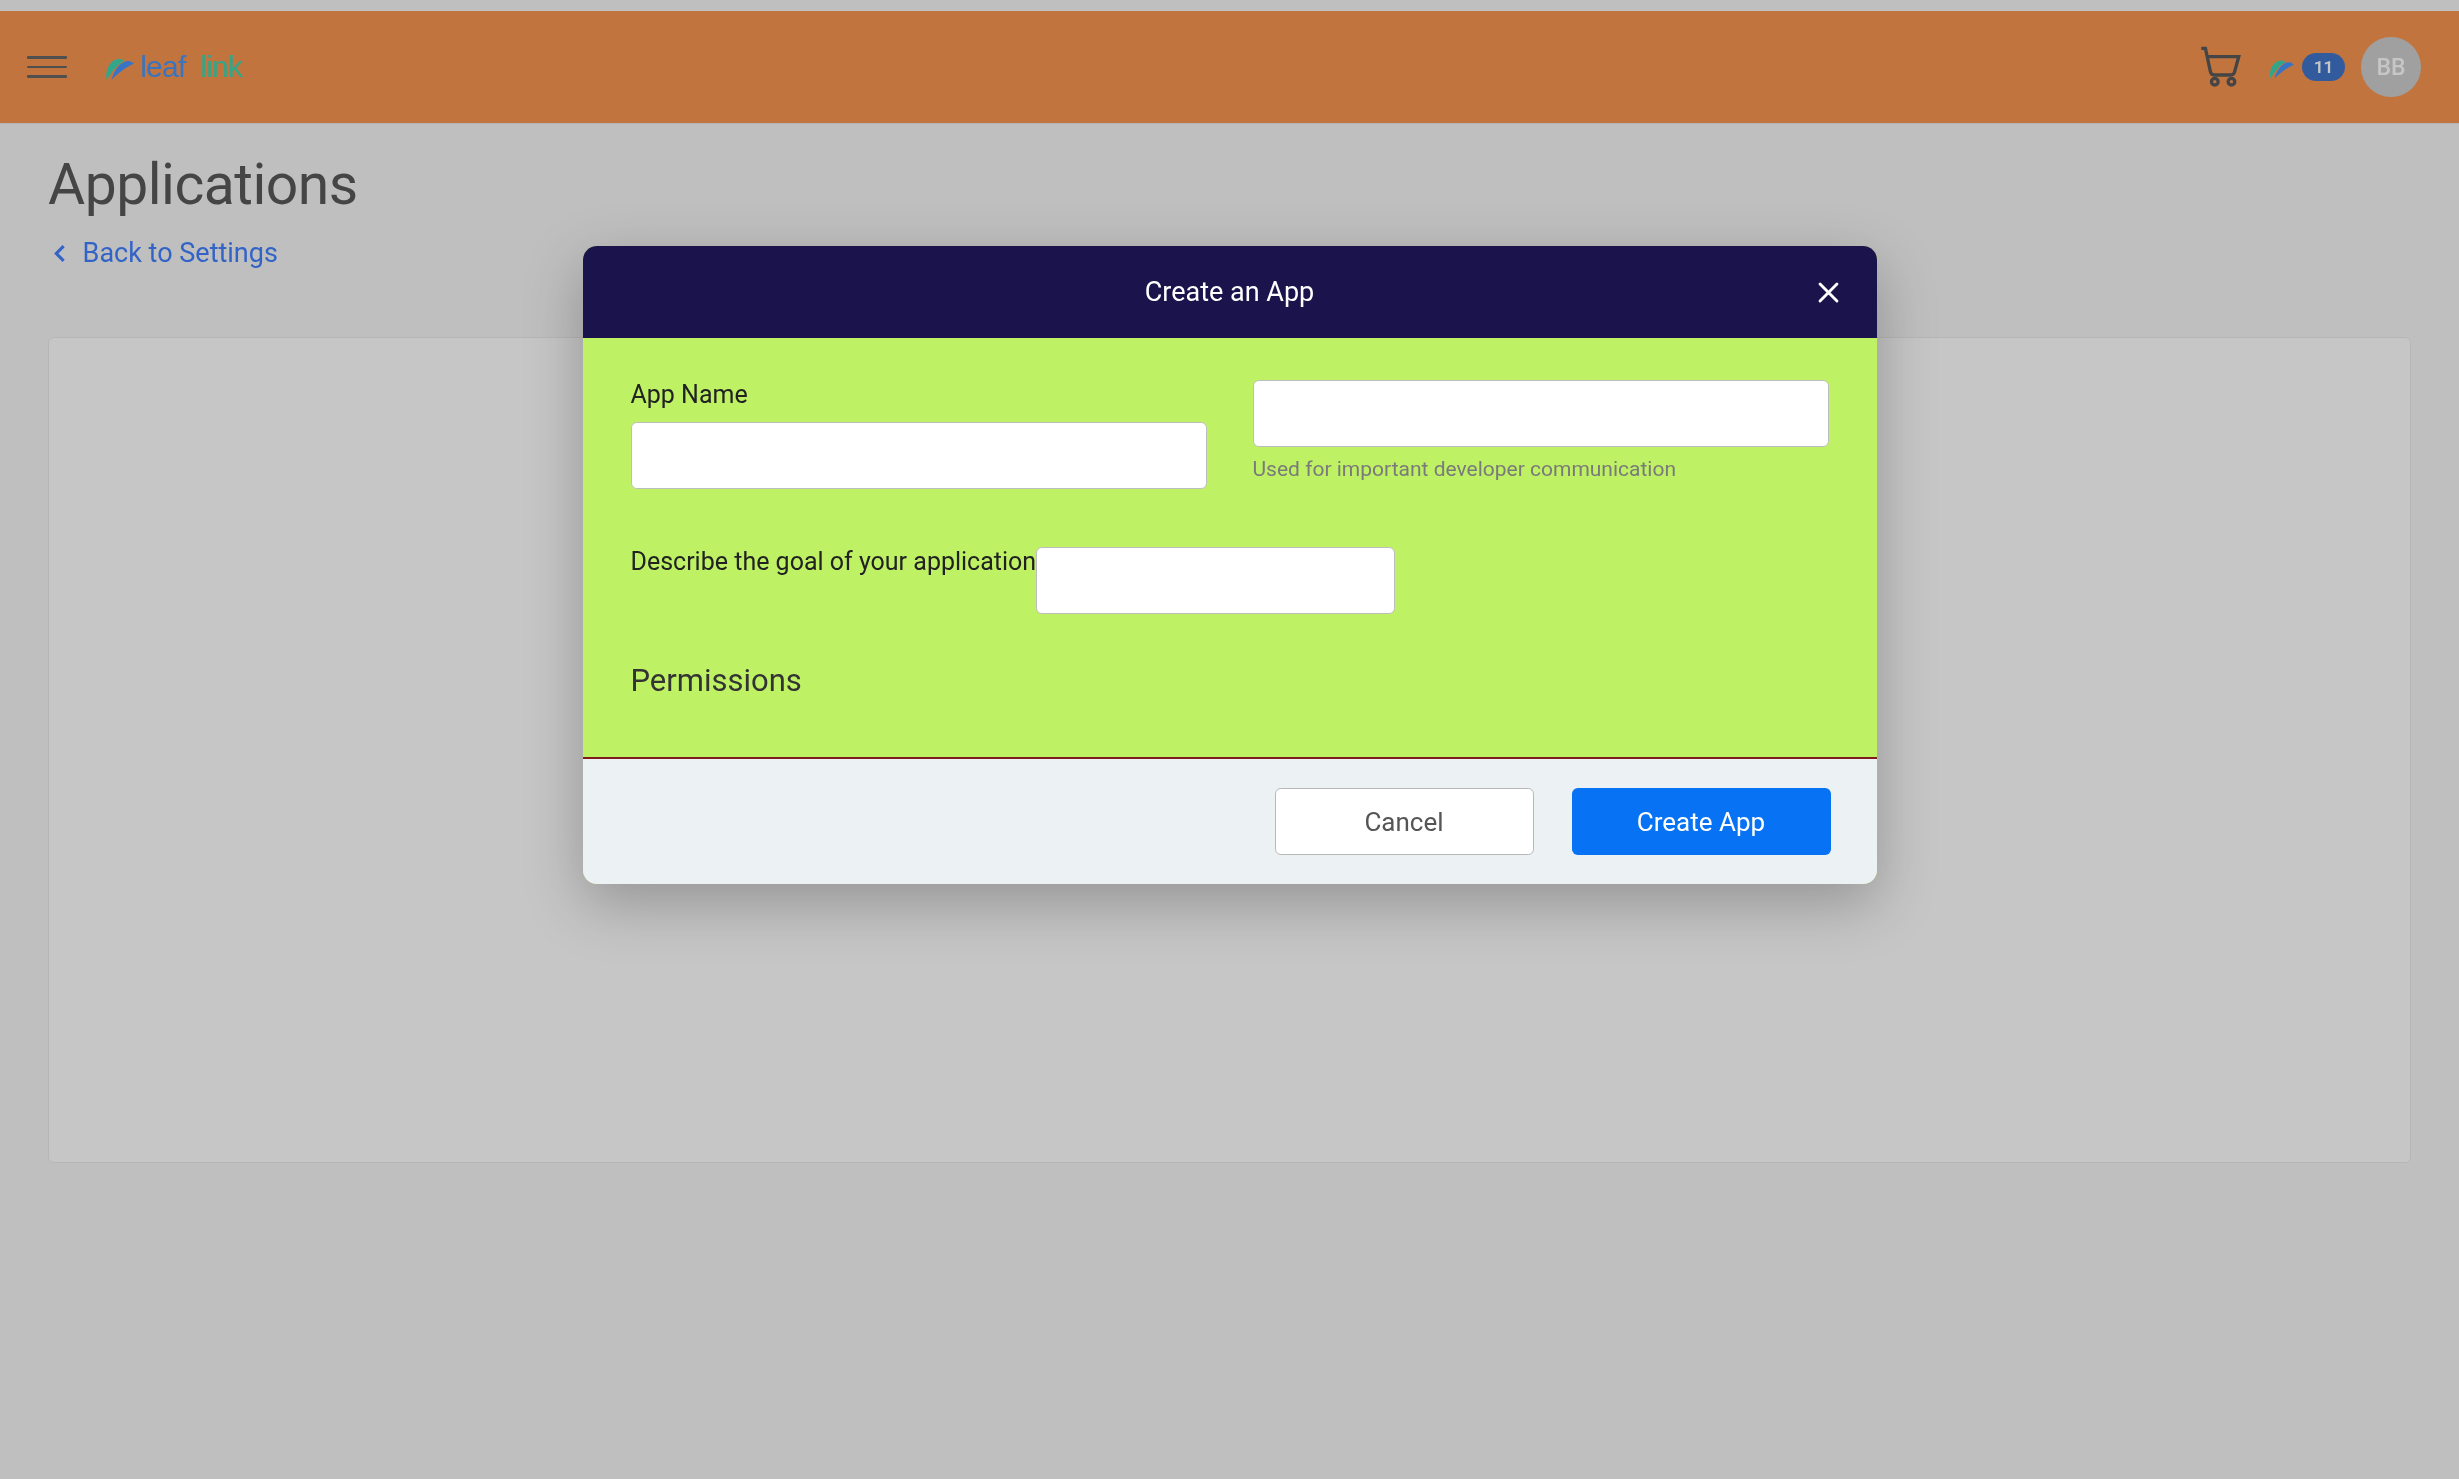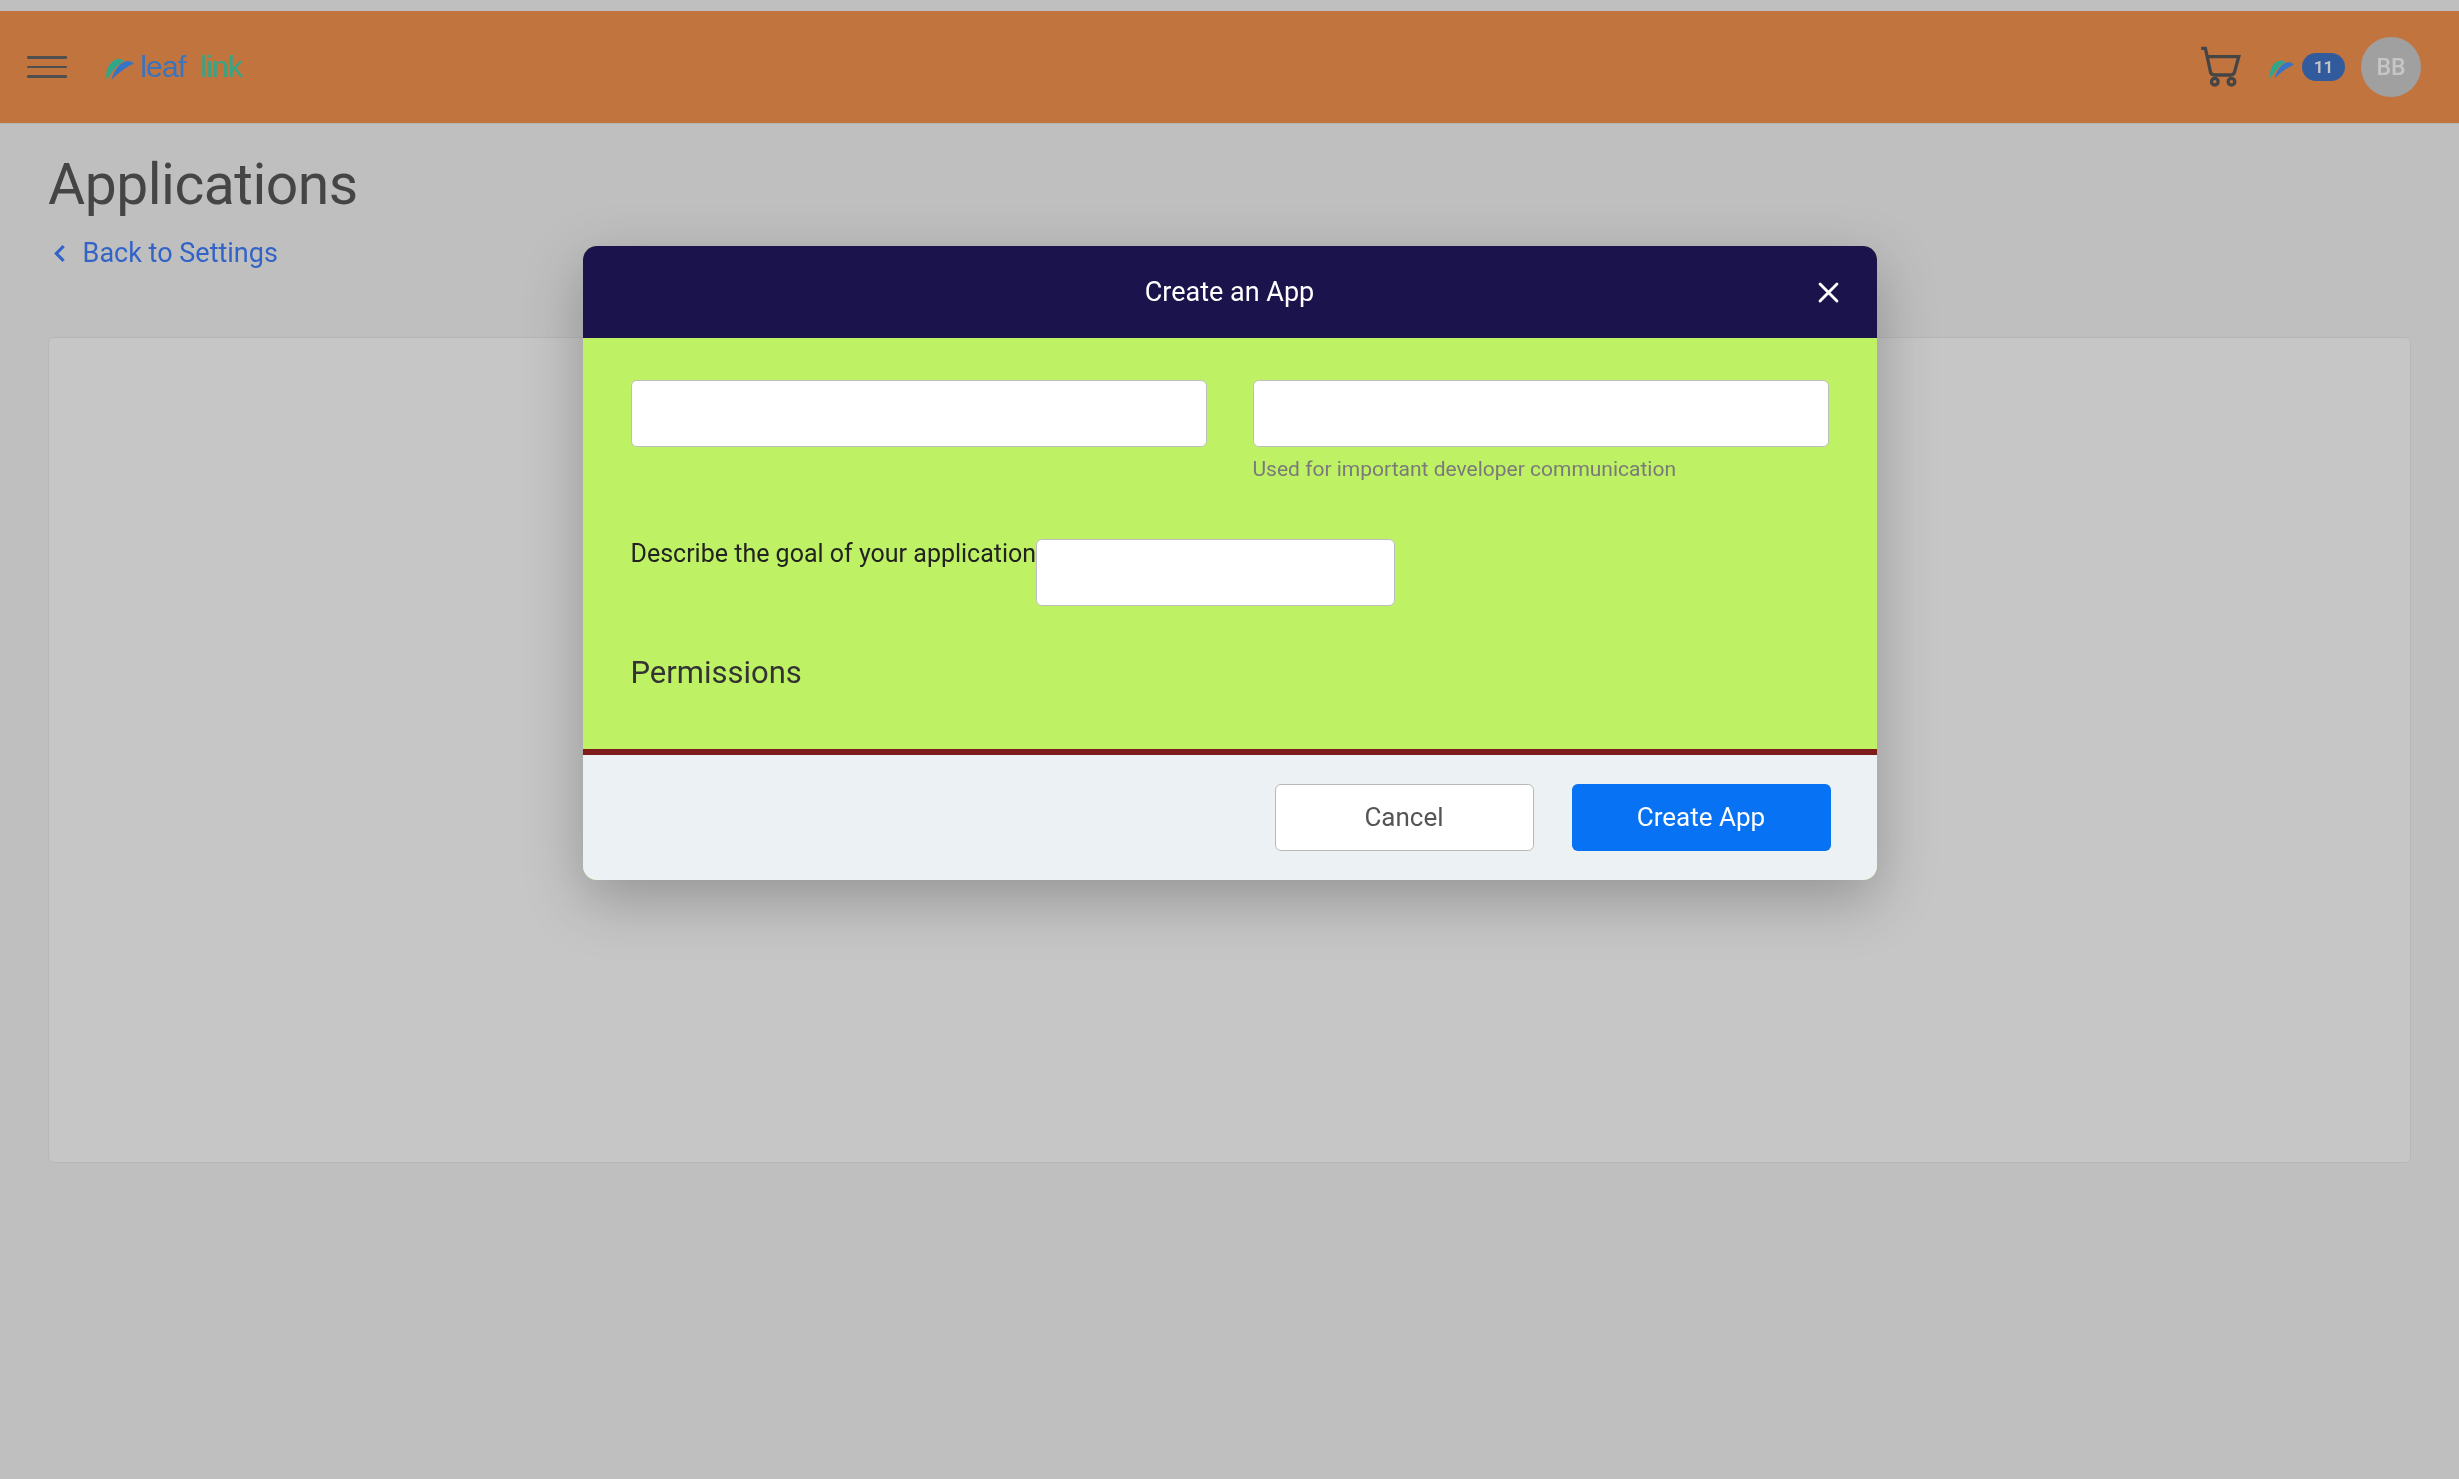"App Name" label.form-label { html: none -> <label>App Name</label> }
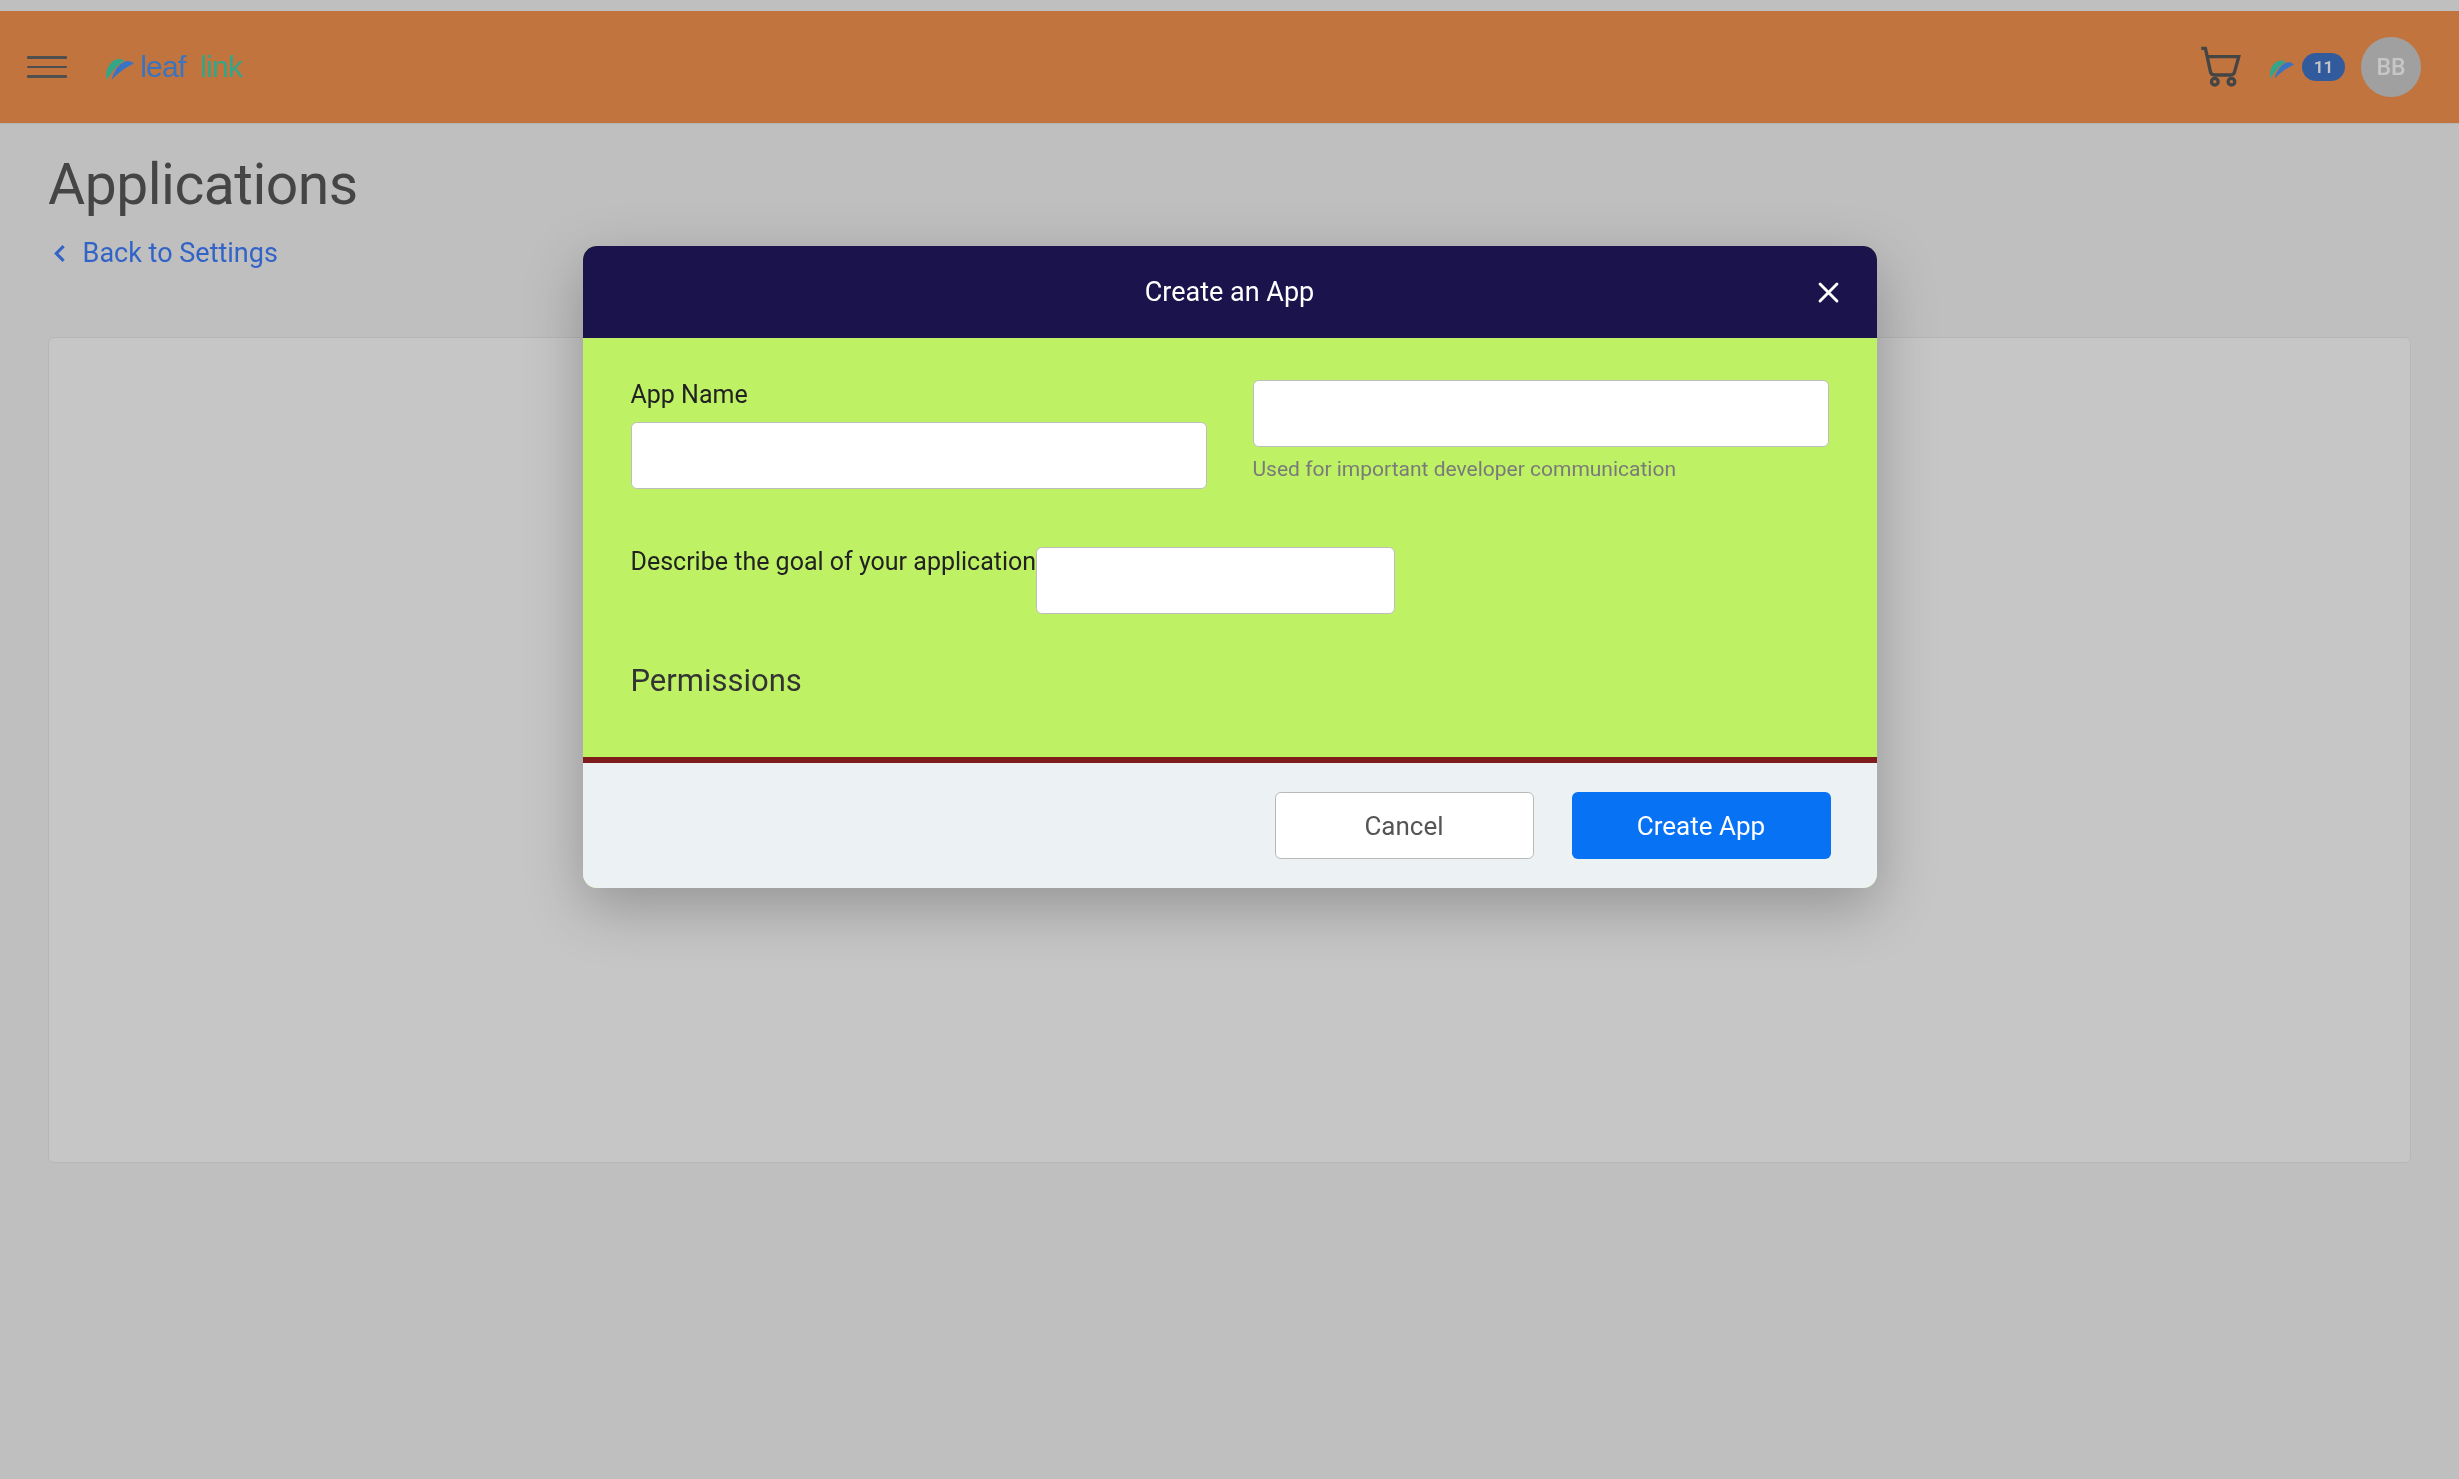"Cancel" .modal-footer { border-top: 6px solid #7f1d1d -> 2px solid #7f1d1d }
